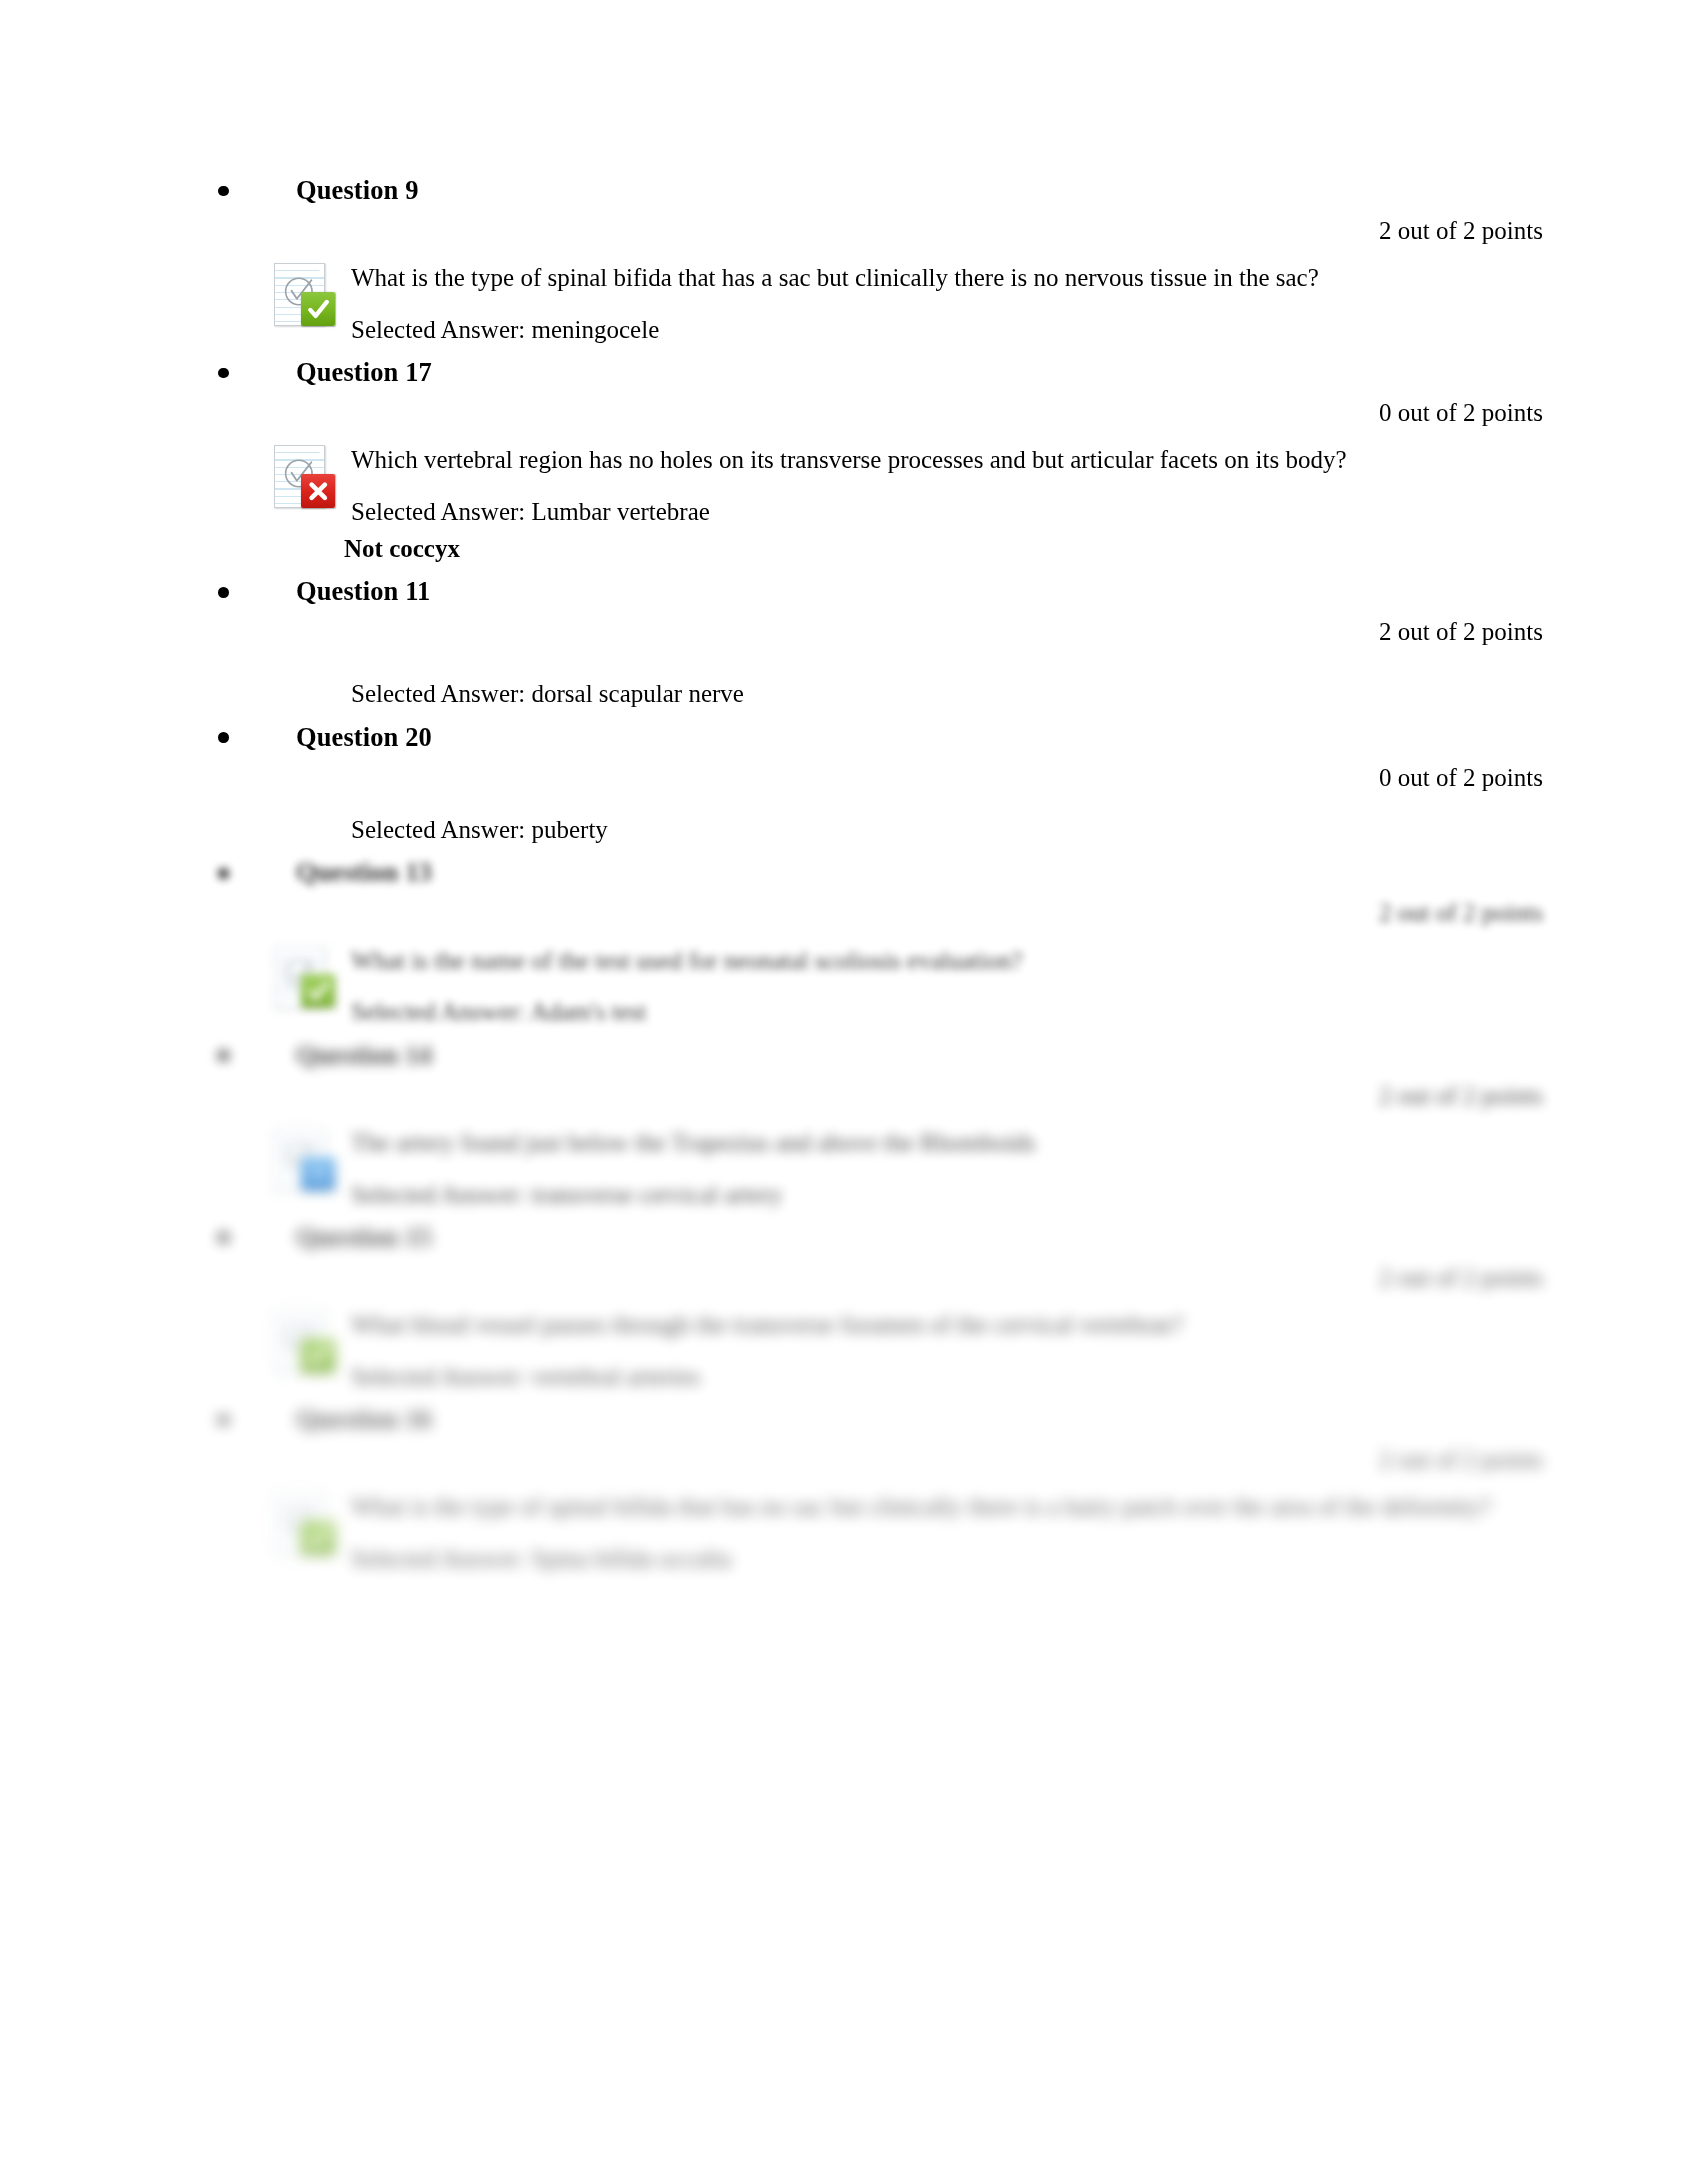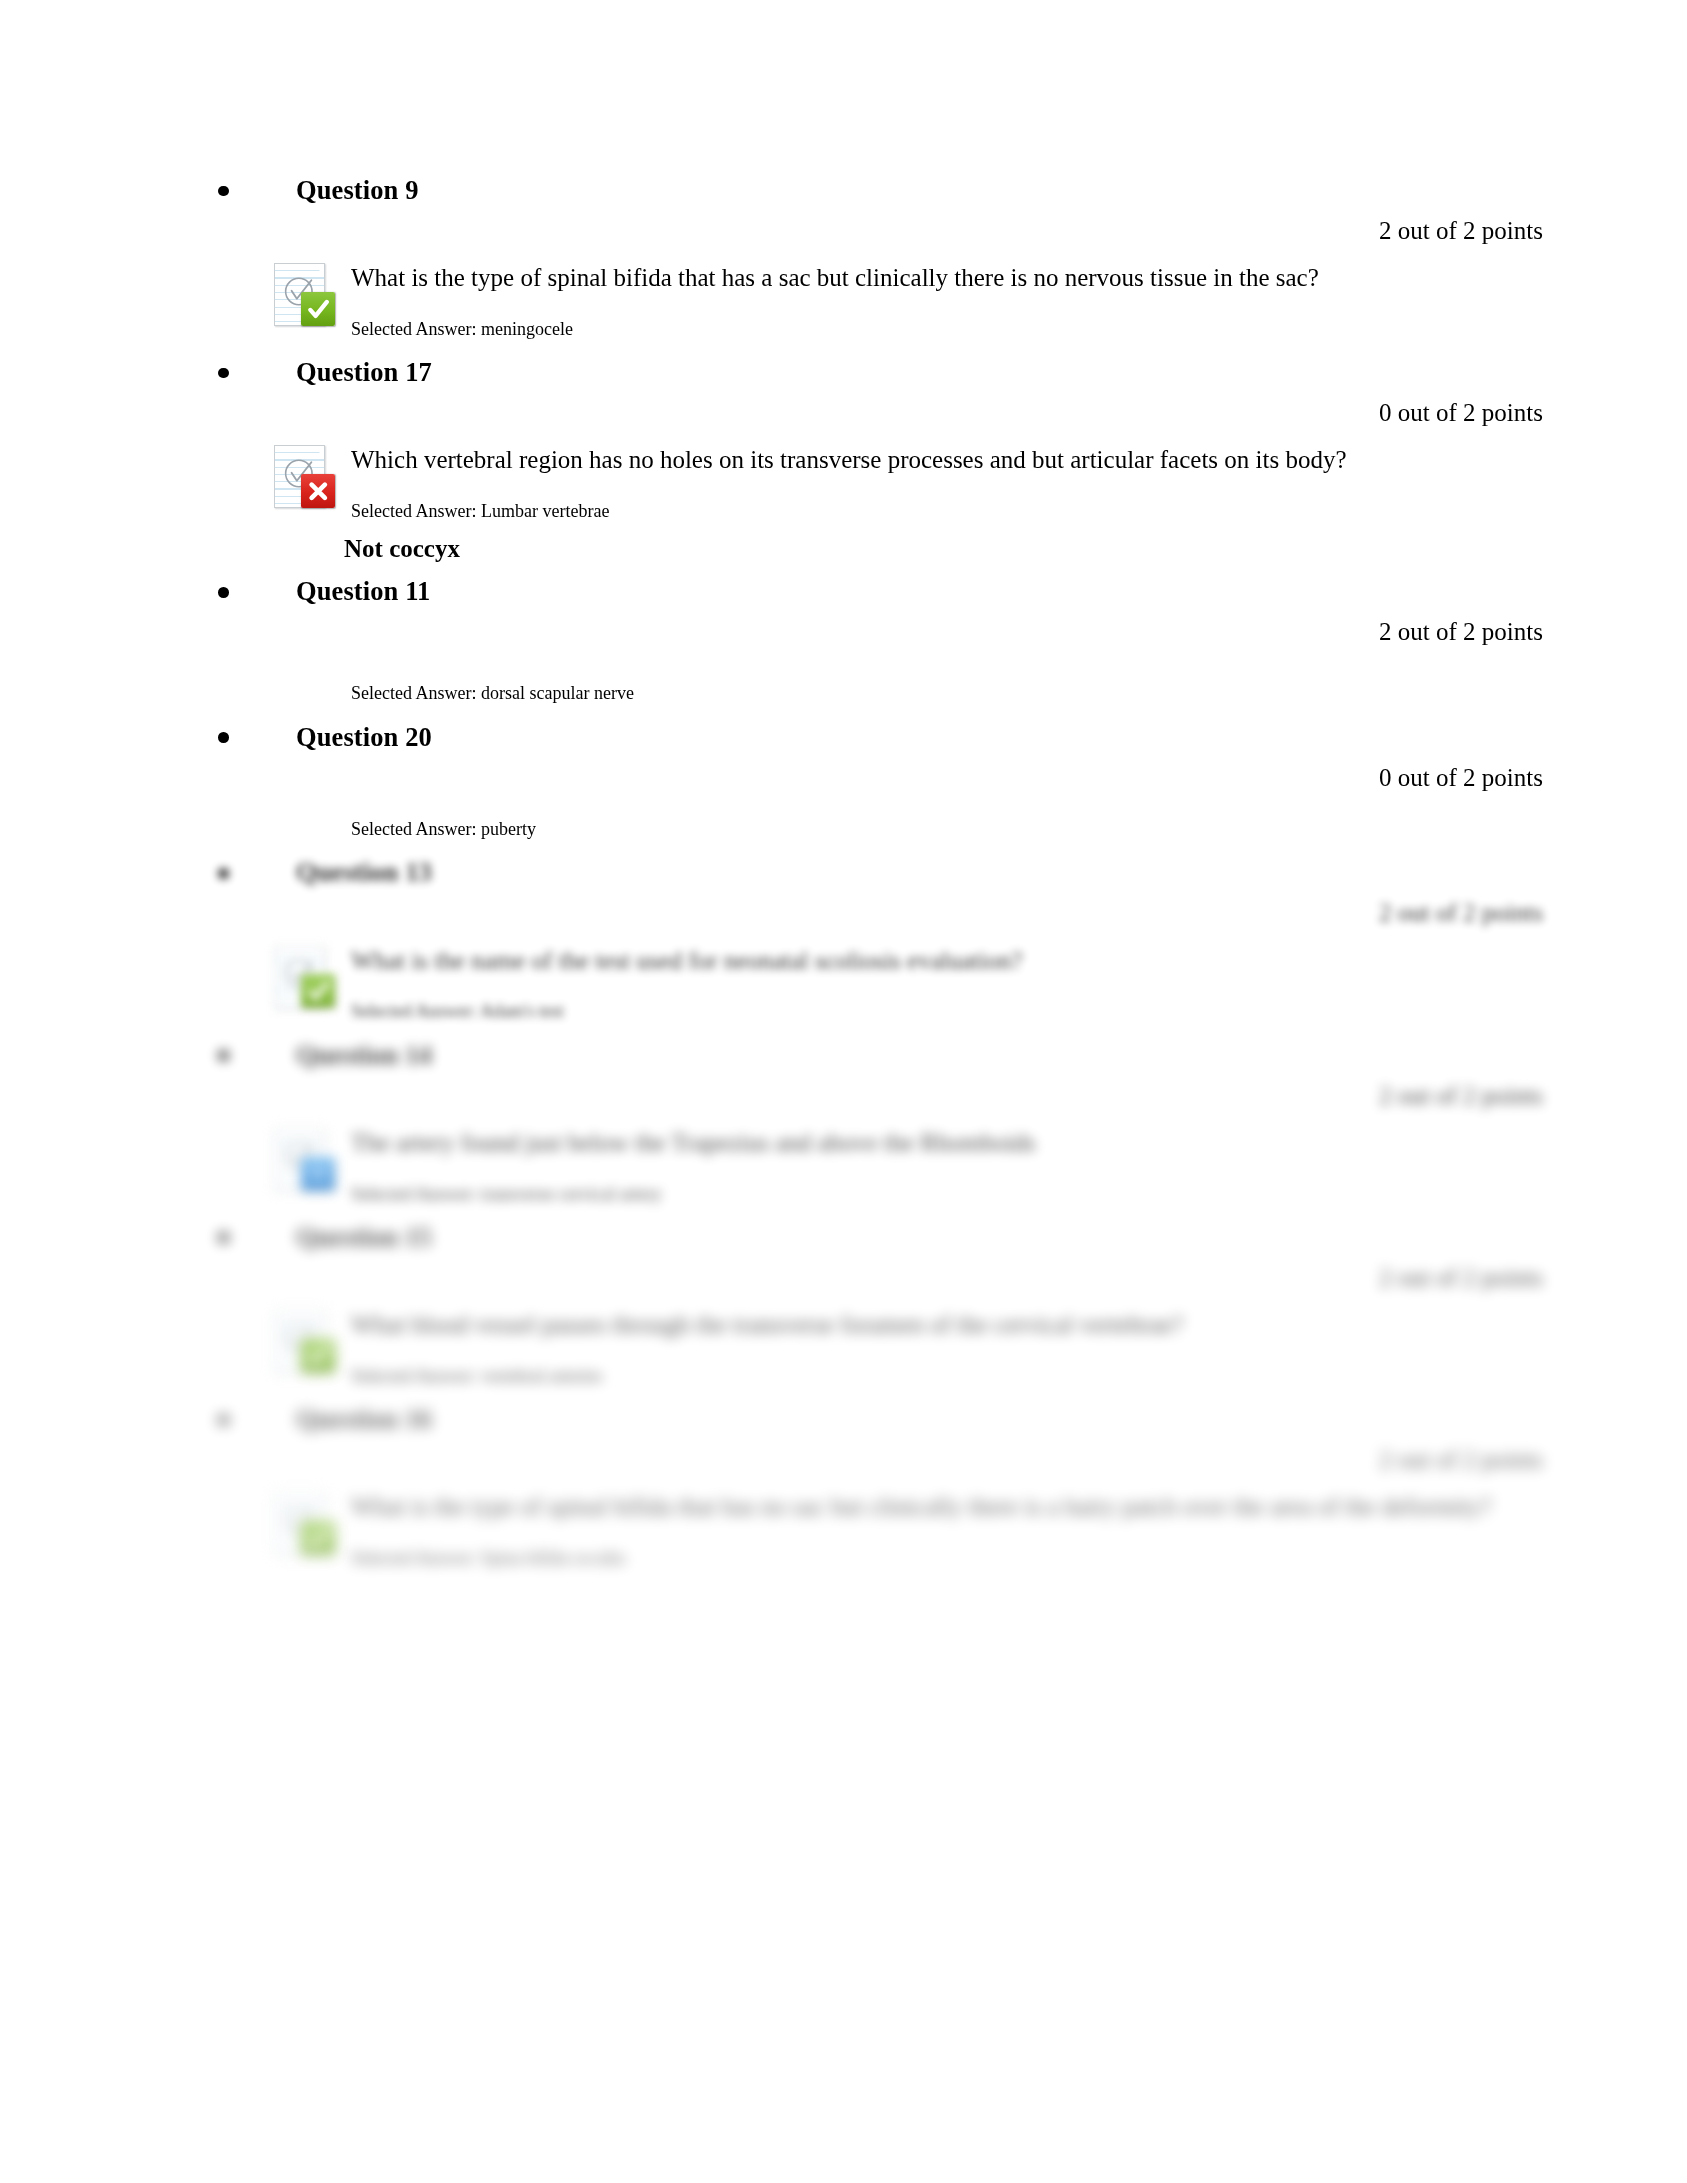"Selected Answer: meningocele" .q-answer { font-size: 18px -> 25px }
